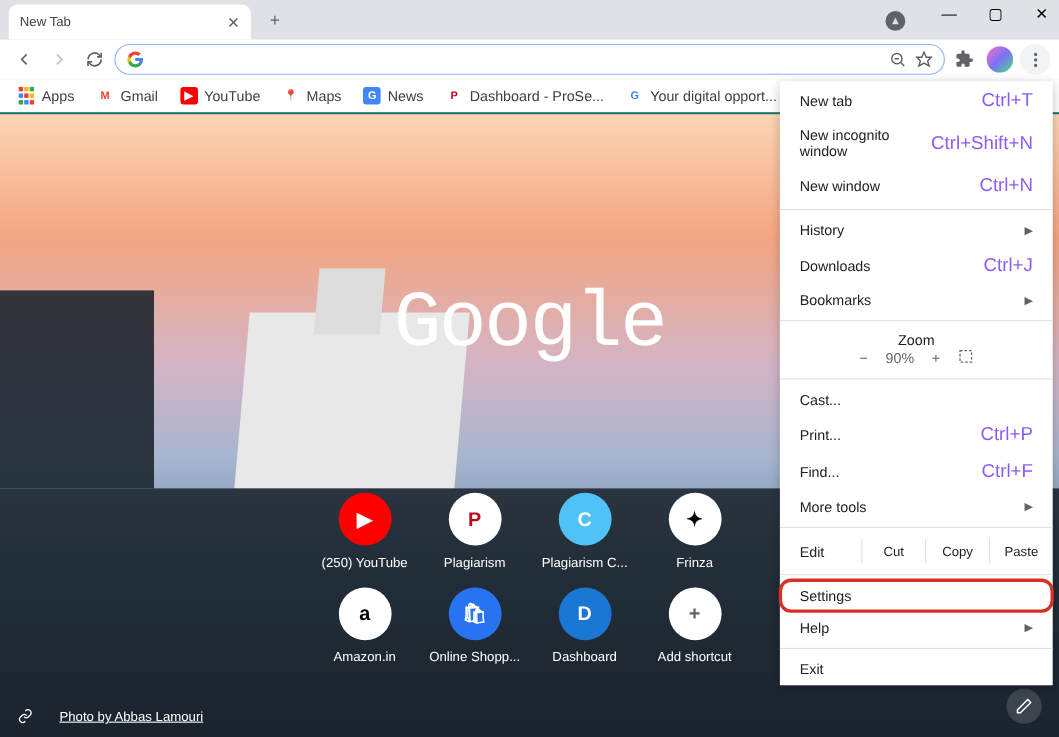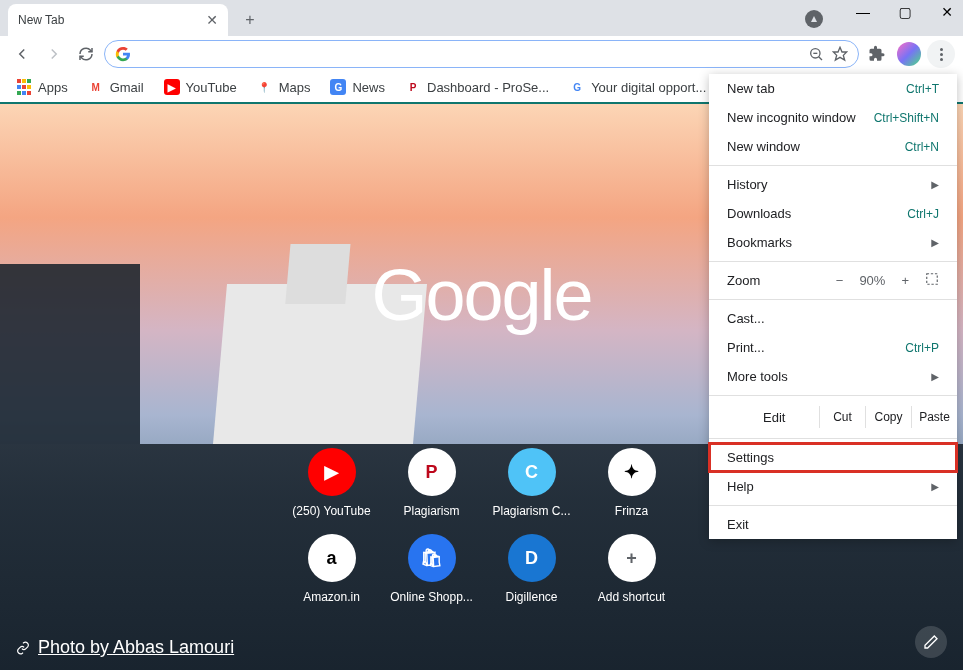"Ctrl+T" .menu-item .shortcut-key { color: #0f766e -> #8b5cf6; font-size: 12px -> 17px }
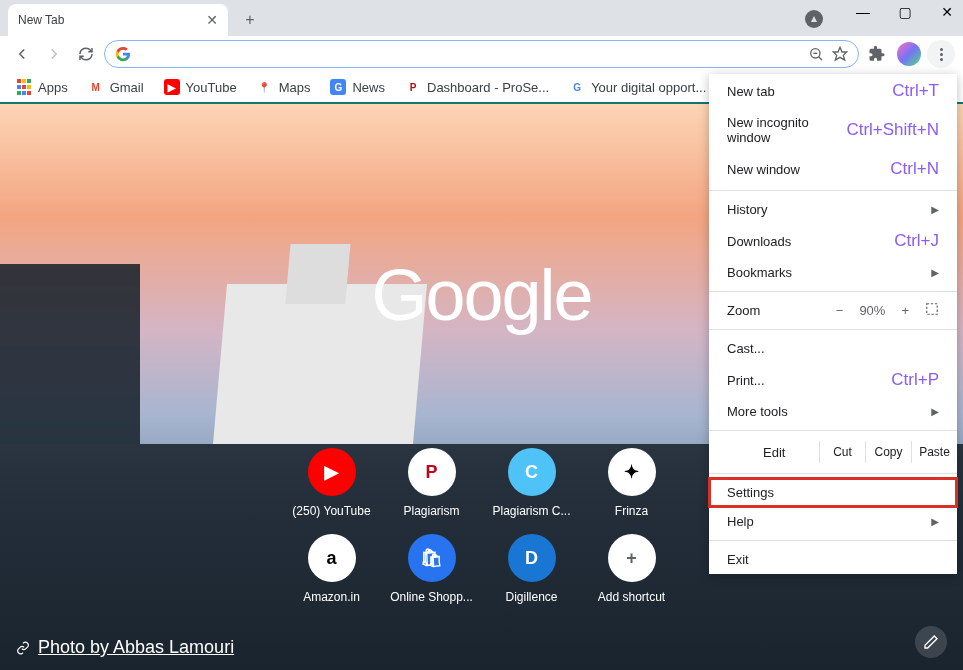"Google" .logo { font-family: Liberation Sans, sans-serif -> Liberation Mono, monospace }
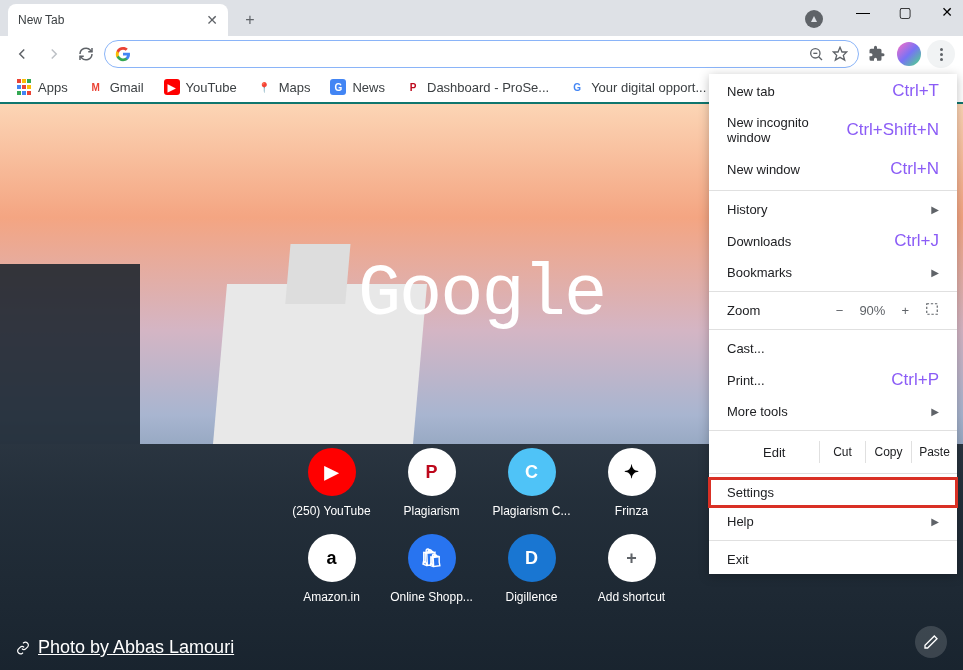"Zoom" .menu-zoom { flex-direction: none -> column }
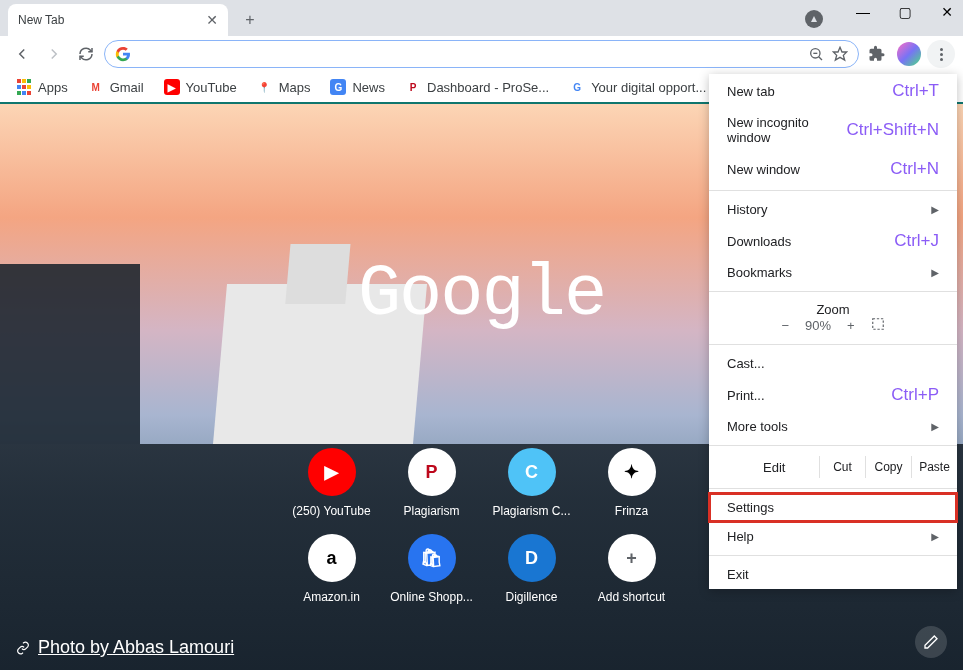"Find..." div.menu-item { html: none -> <div> <span>Find...</span> <span>Ctrl+F</span> </div> }
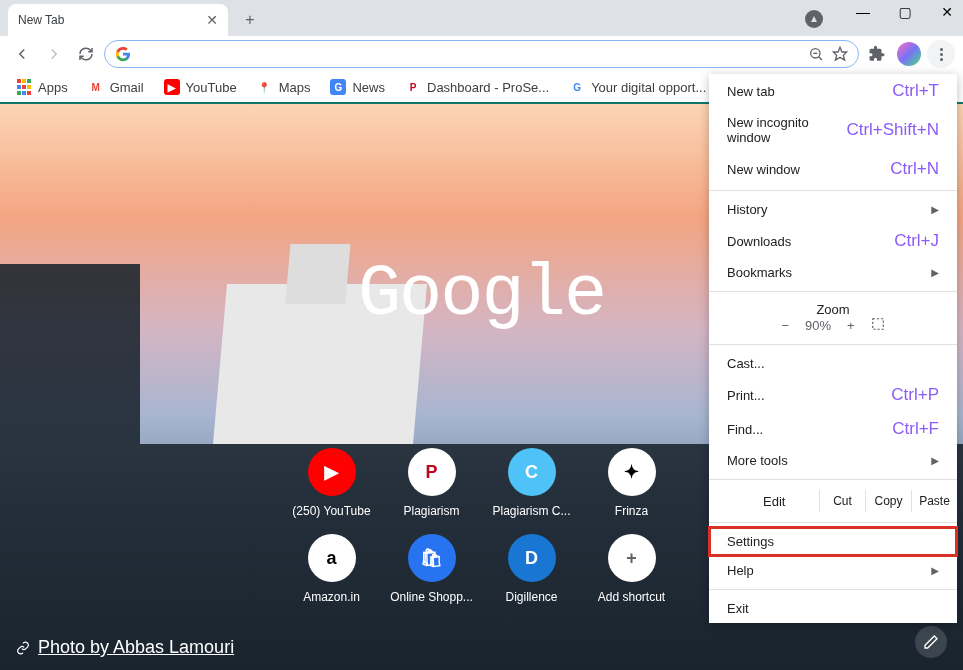"Edit" .menu-edit-row { margin-left: 36px -> none }
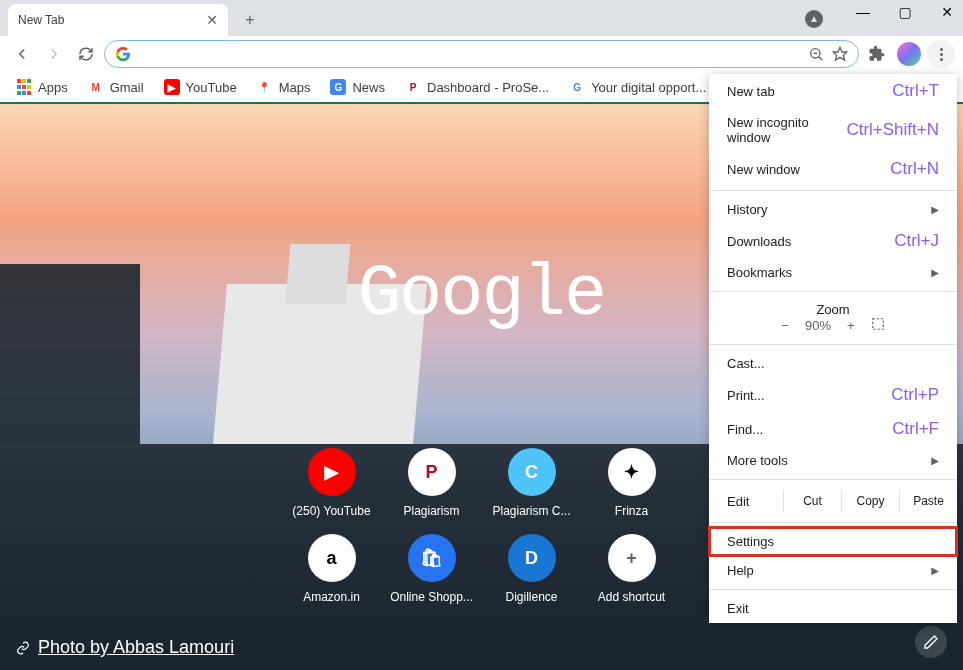"Settings" .menu-settings { border-radius: none -> 10px }
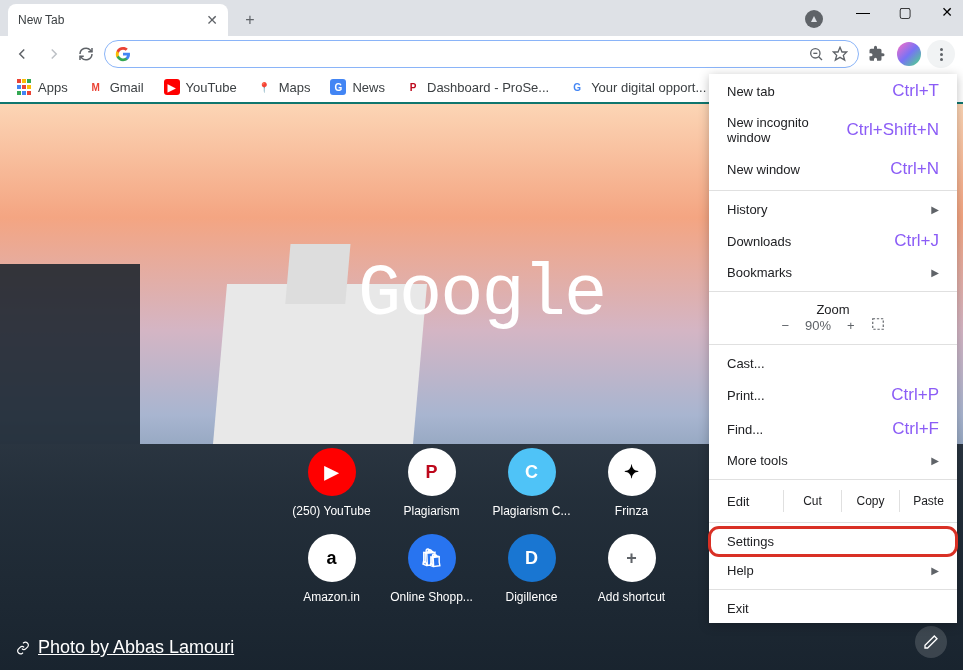"Digillence" div.label { text: Digillence -> Dashboard }
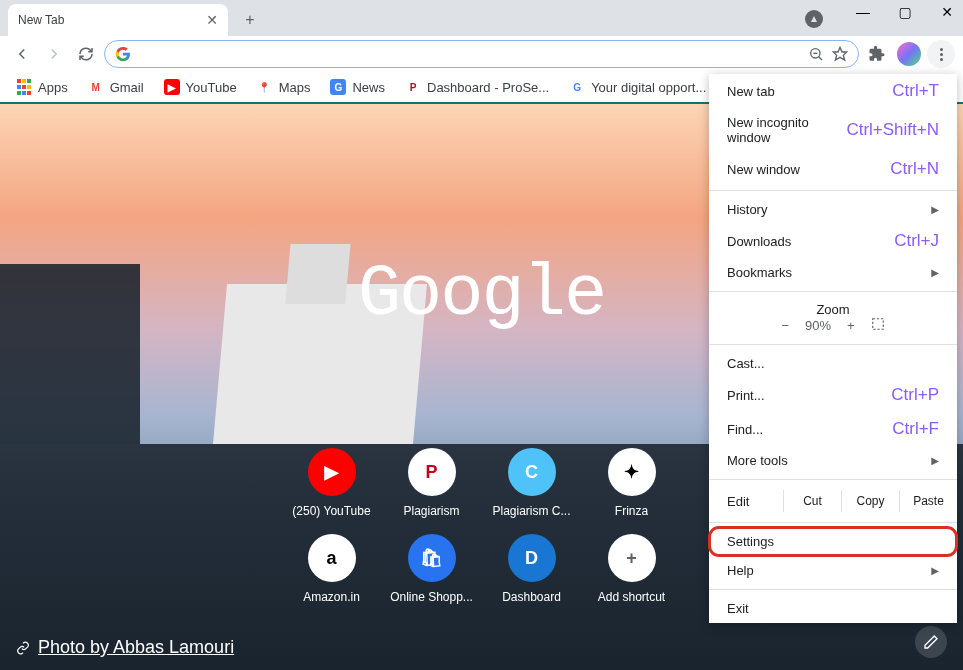"Photo by Abbas Lamouri" .photo-credit { font-size: 18px -> 12px; gap: 8px -> 24px }
